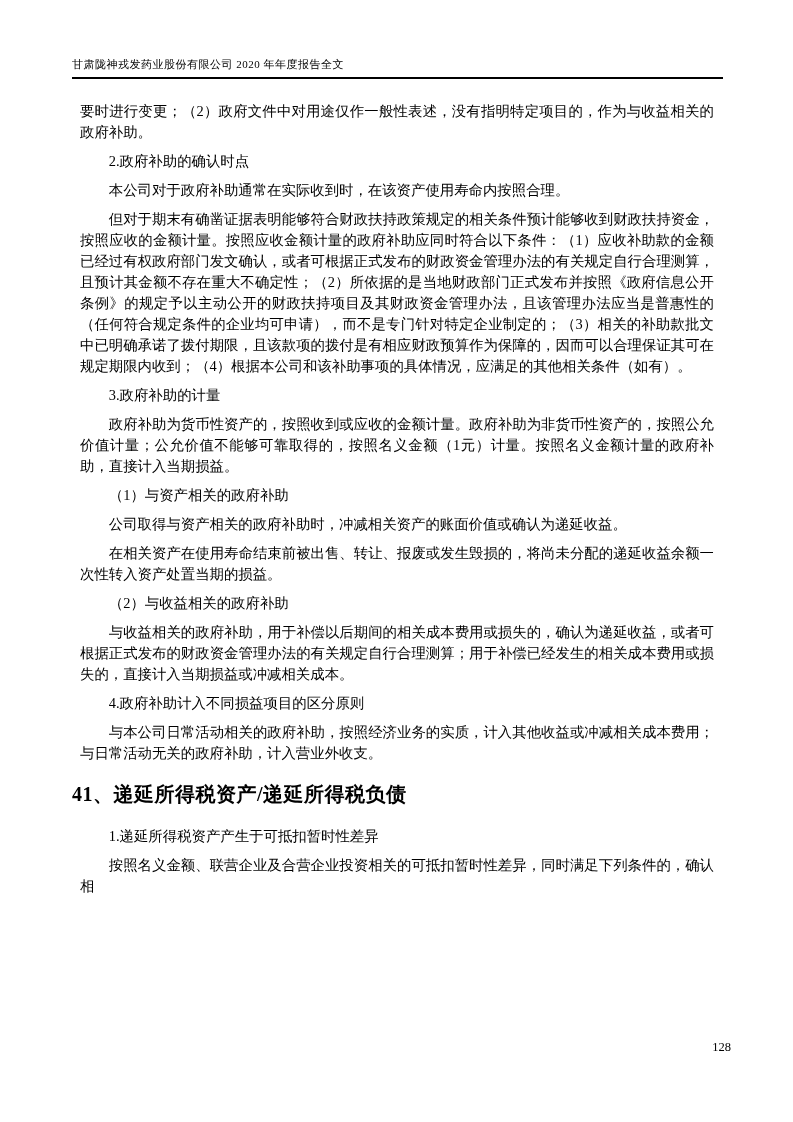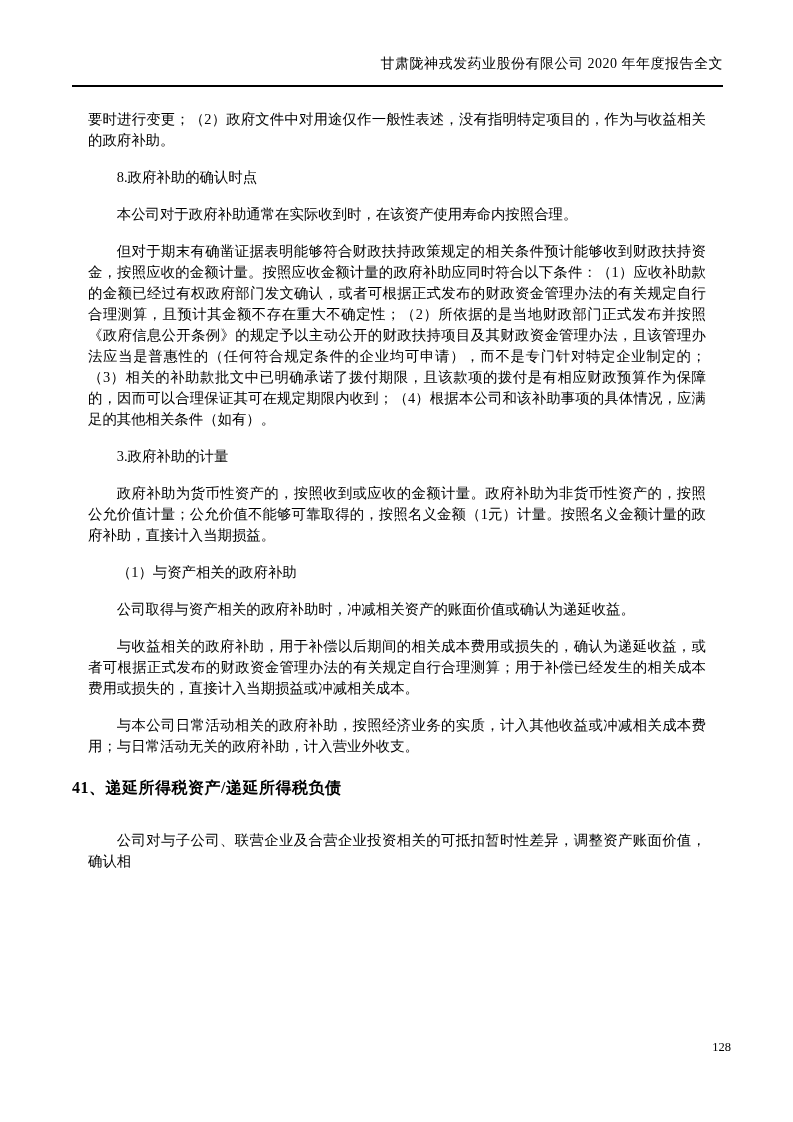"甘肃陇神戎发药业股份有限公司 2020 年年度报告全文" .header { font-size: 14px -> 11px; padding-bottom: 13px -> 5px; text-align: right -> none }
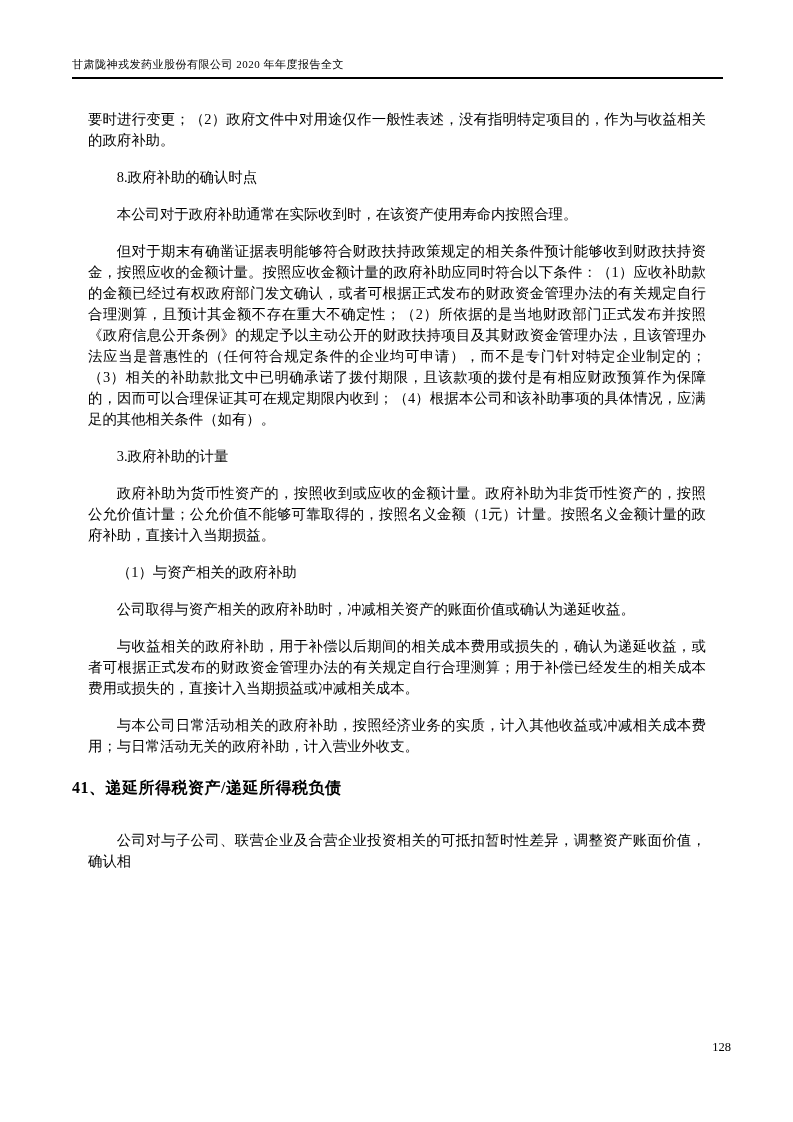"要时进行变更；（2）政府文件中对用途仅作一般性表述，没有指明特定项目的，作为与收" .content p { margin: 16px -> 8px }
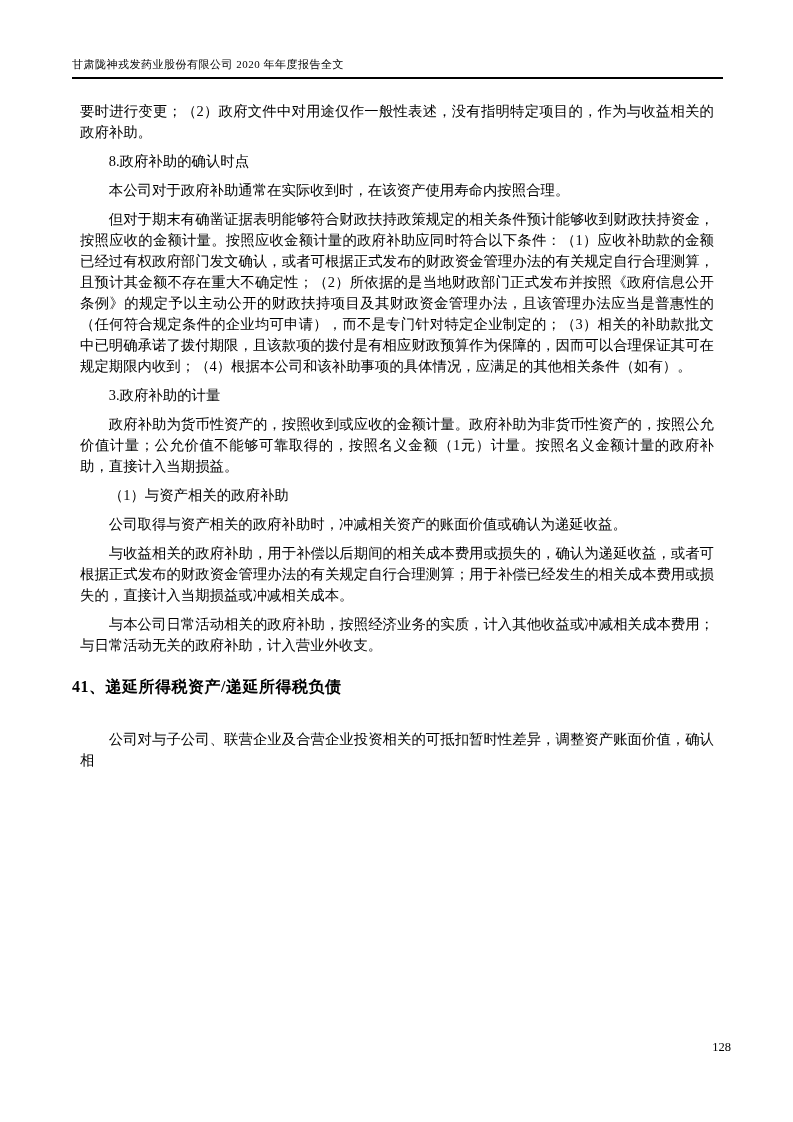"8.政府补助的确认时点" p { text: 8 -> 2 }
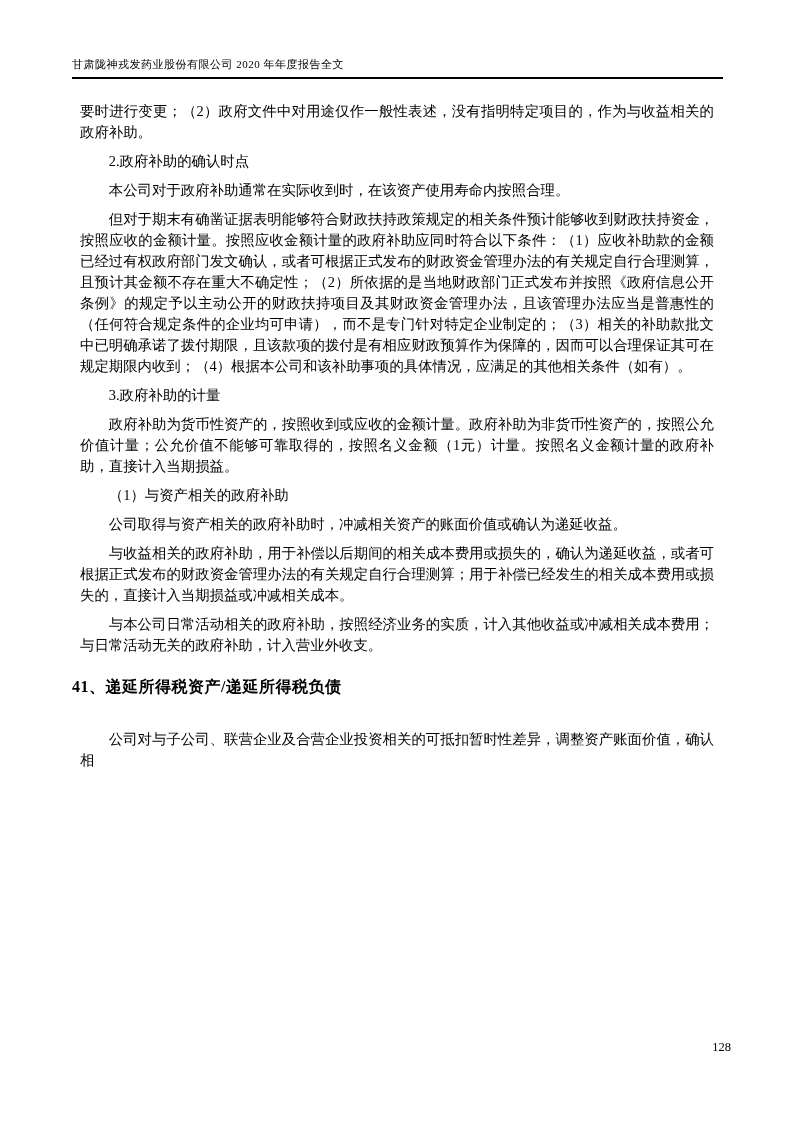"在相关资产在使用寿命结束前被出售、转让、报废或发生毁损的，将尚未分配的递延收益余" p { html: none -> <p>在相关资产在使用寿命结束前被出售、转让、报废或发生毁损的，将尚未分配的递延收益余额一次性转入资产处置当期的损益。</p> }
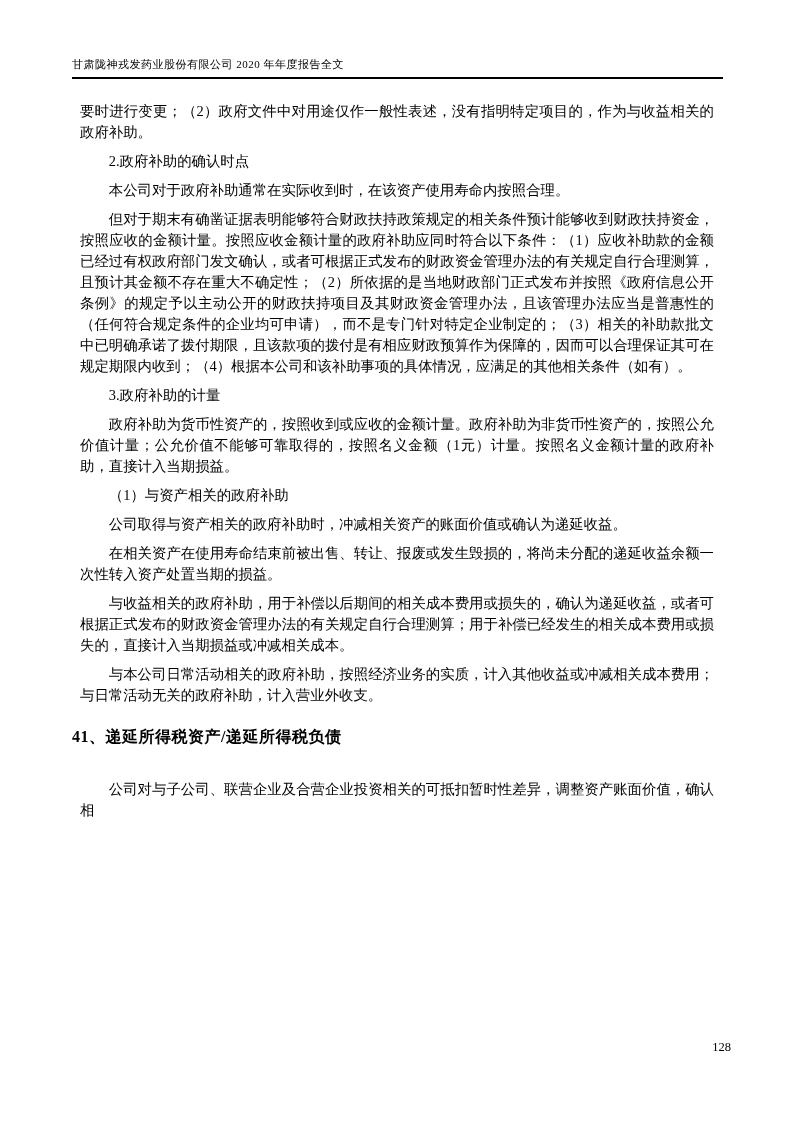"（2）与收益相关的政府补助" p { html: none -> <p>（2）与收益相关的政府补助</p> }
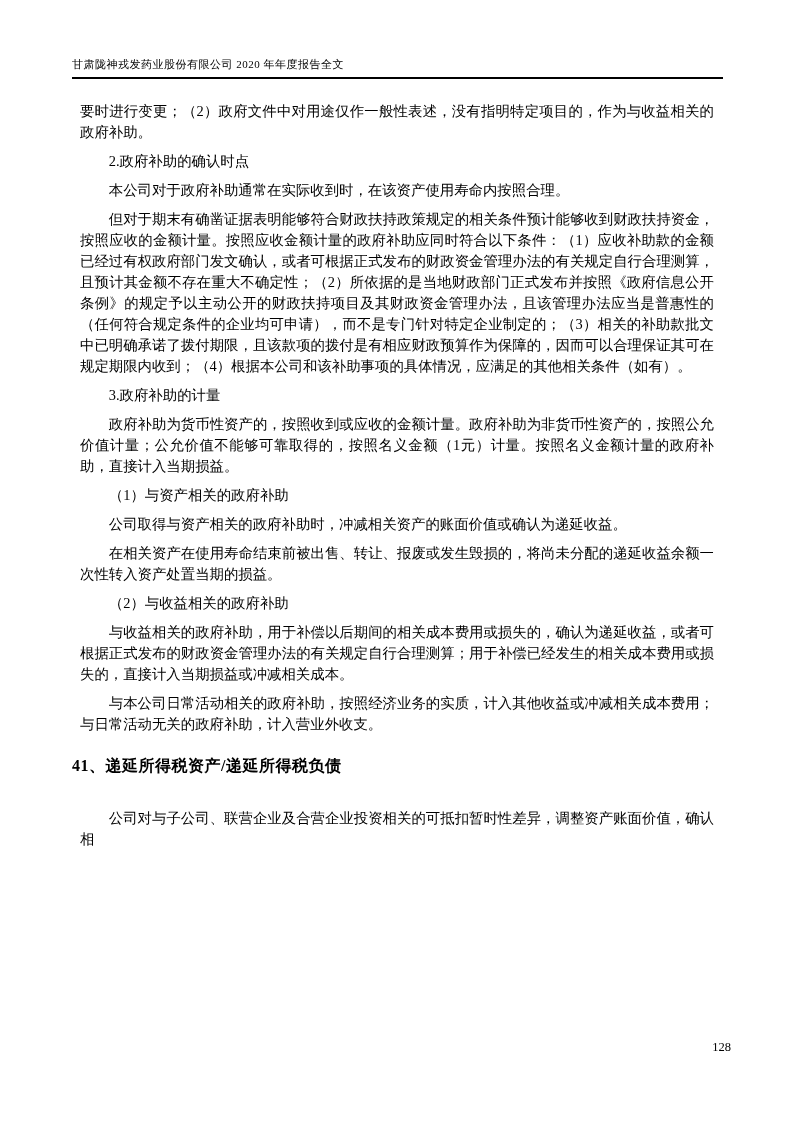"4.政府补助计入不同损益项目的区分原则" p { html: none -> <p>4.政府补助计入不同损益项目的区分原则</p> }
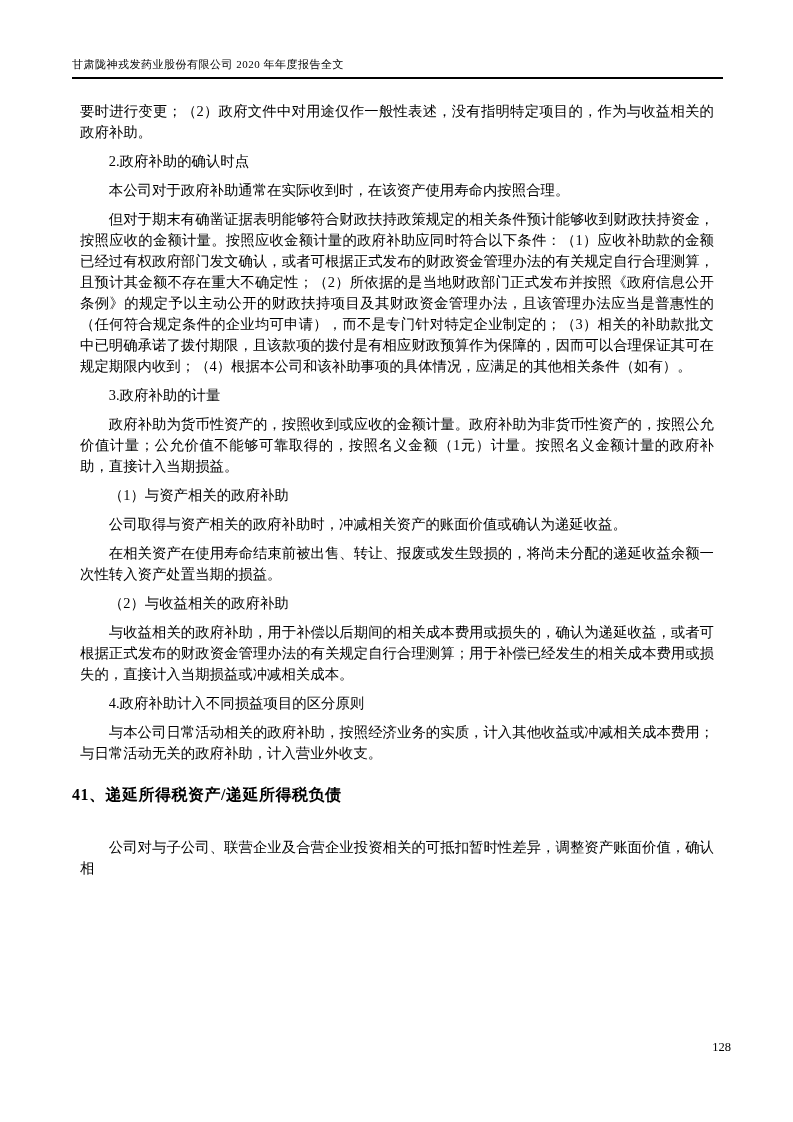"41、递延所得税资产/递延所得税负债" .section-heading { font-size: 16px -> 20px; margin: 20px 0 32px 0 -> 20px 0 21px 0 }
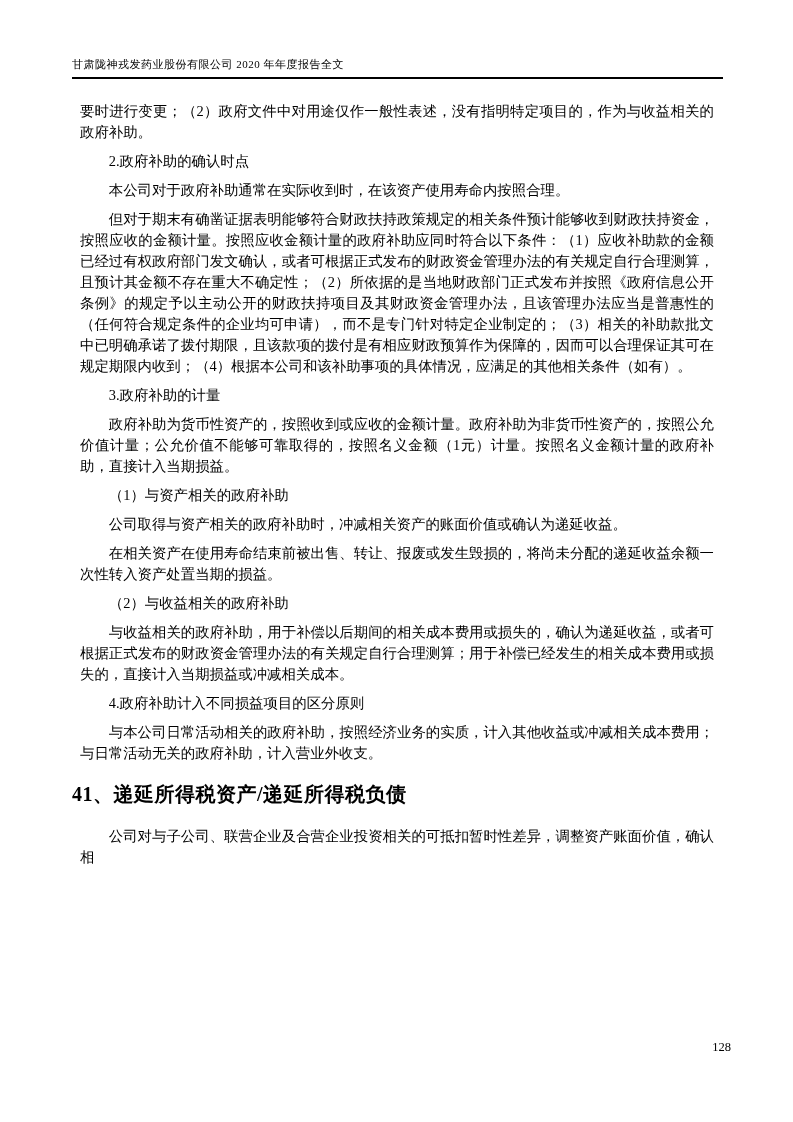"1.递延所得税资产产生于可抵扣暂时性差异" p { html: none -> <p>1.递延所得税资产产生于可抵扣暂时性差异</p> }
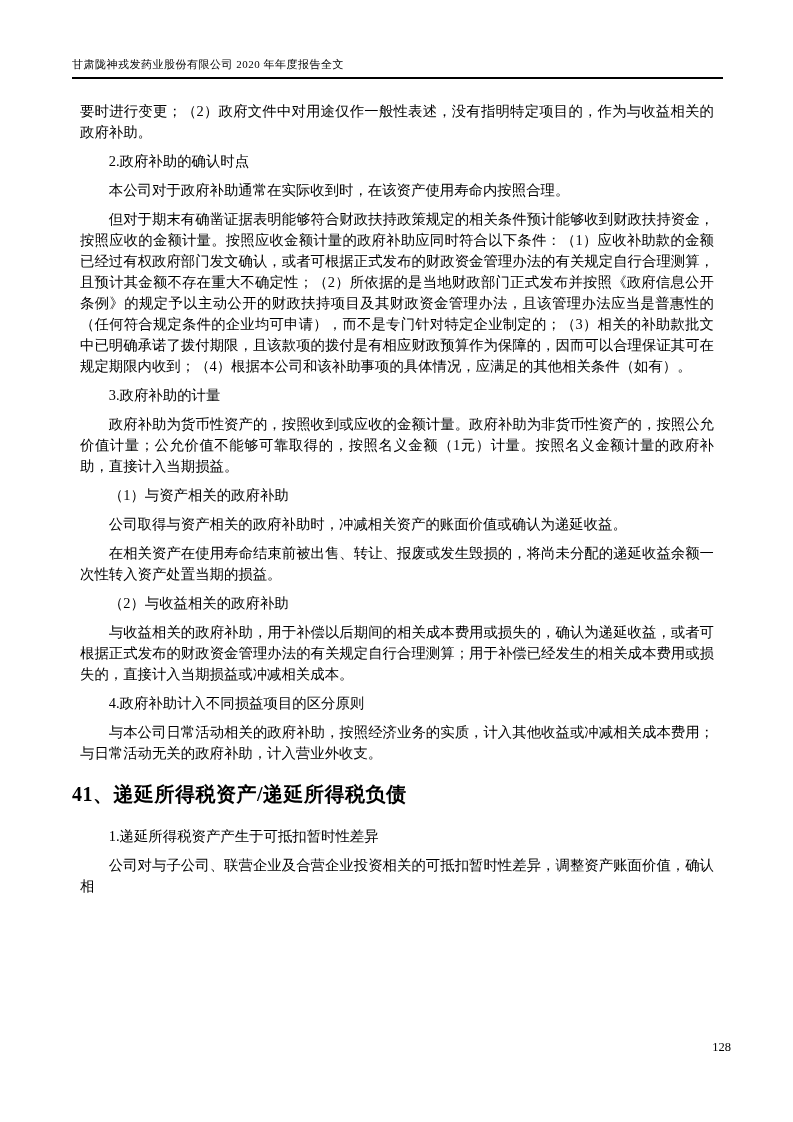"公司对与子公司、联营企业及合营企业投资相关的可抵扣暂时性差异，调整资产账面价值，" p { text: 公司对与子公司、联营企业及合营企业投资相关的可抵扣暂时性差异，调整资产账面价值 -> 按照名义金额、联营企业及合营企业投资相关的可抵扣暂时性差异，同时满足下列条件的 }
